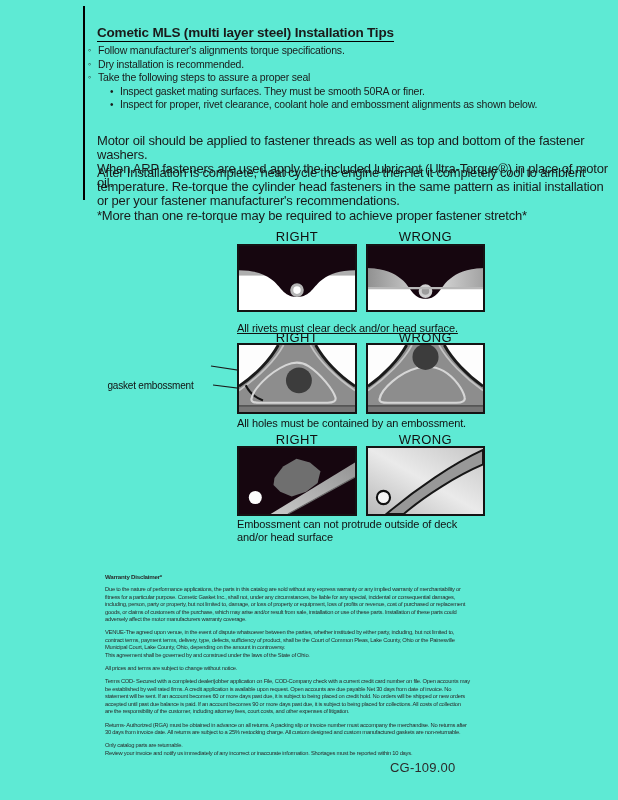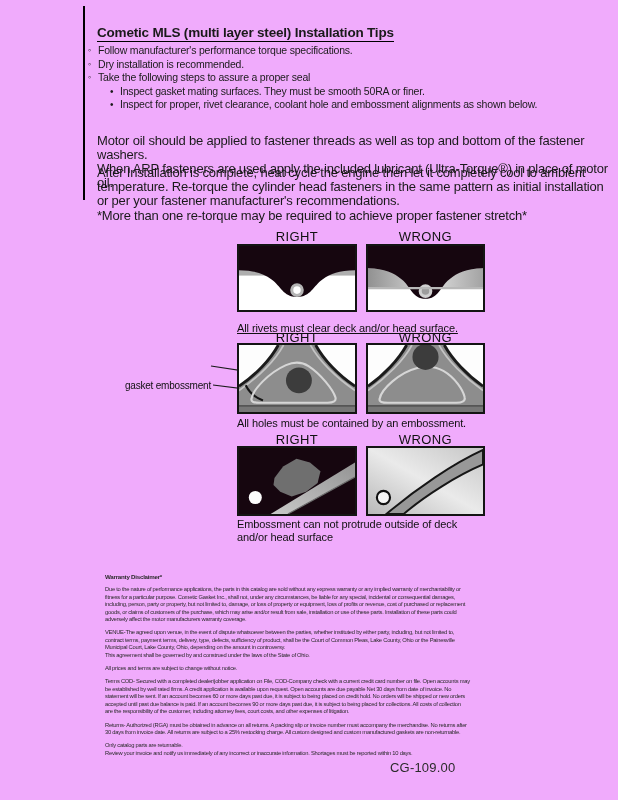"Cometic MLS (multi layer steel)" .page { background: #f0abfc -> #5eead4 }
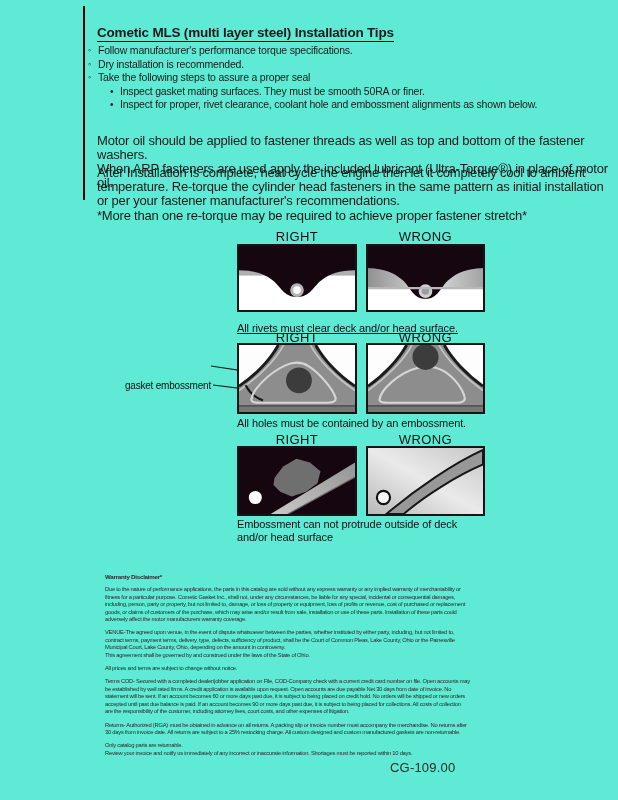"Follow manufacturer's performance torque" span { text: performance -> alignments }
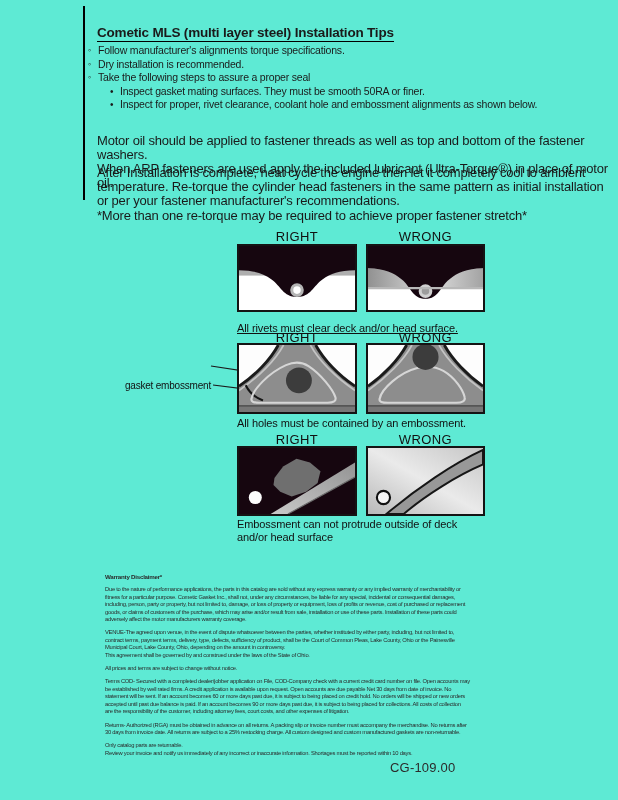"gasket embossment" div.abs { text-align: none -> center }
